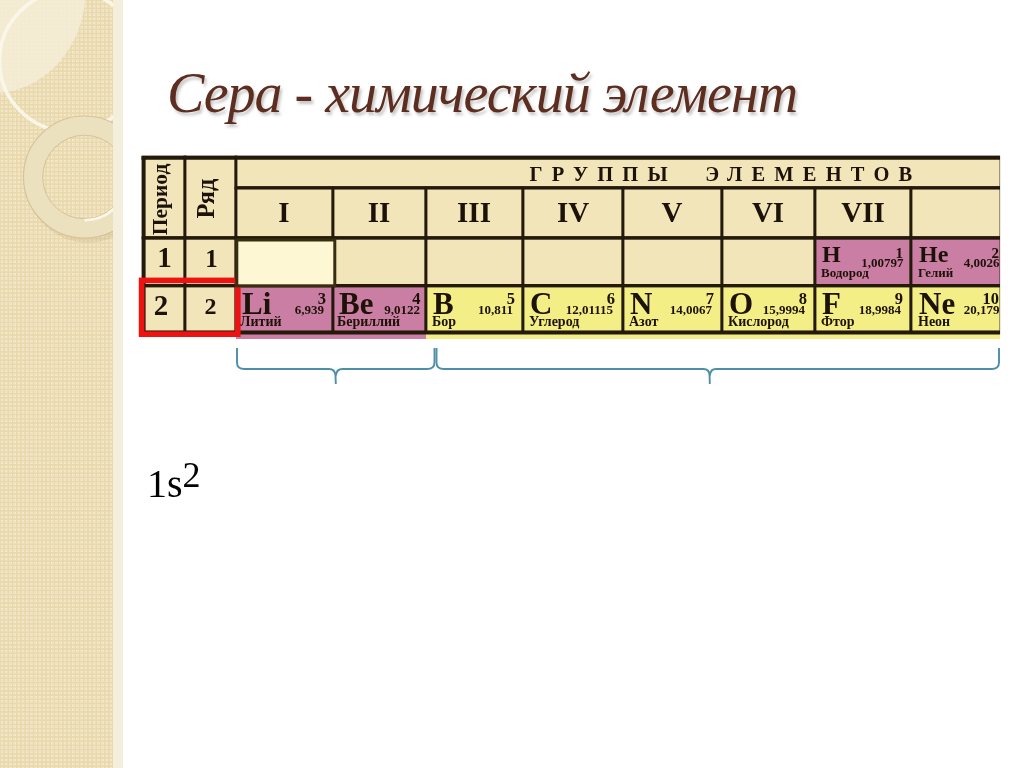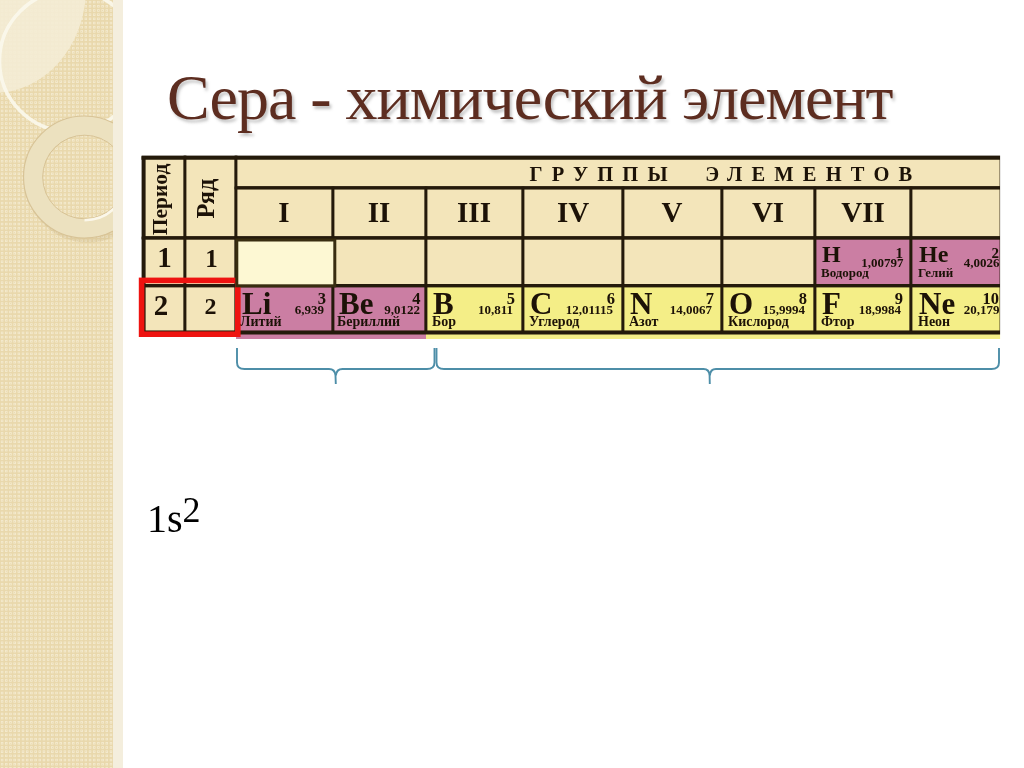"Сера - химический элемент" div.abs { font-size: 64px -> 56px; font-style: none -> italic }
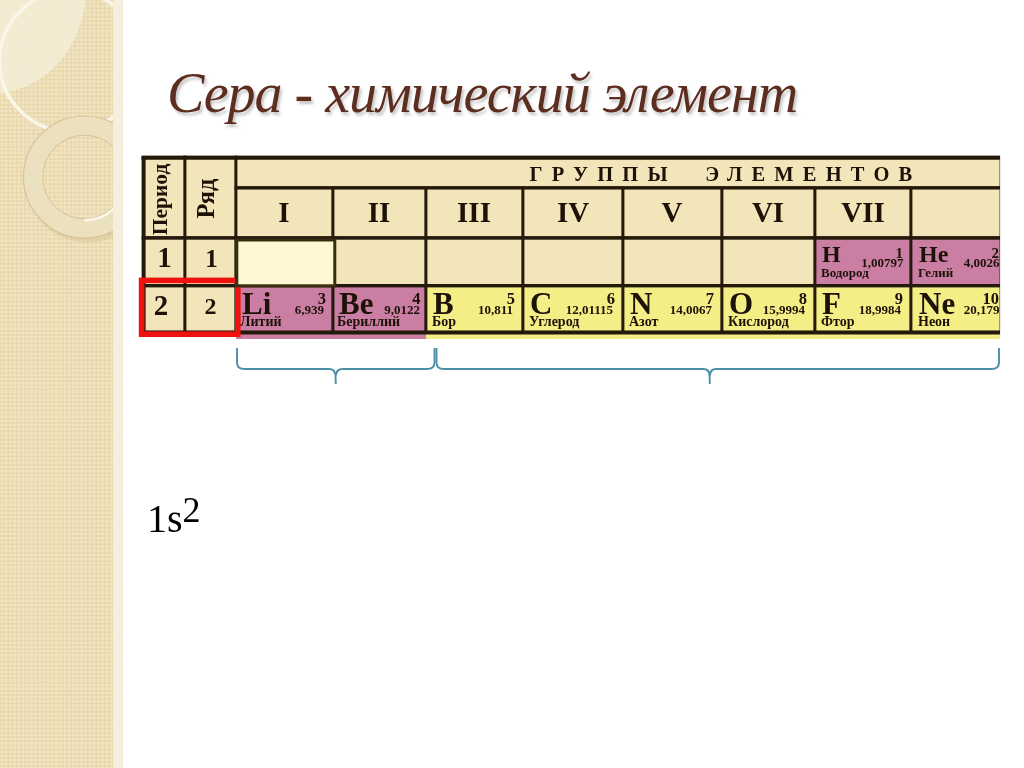"1s2" div.abs { top: 489px -> 454px }
